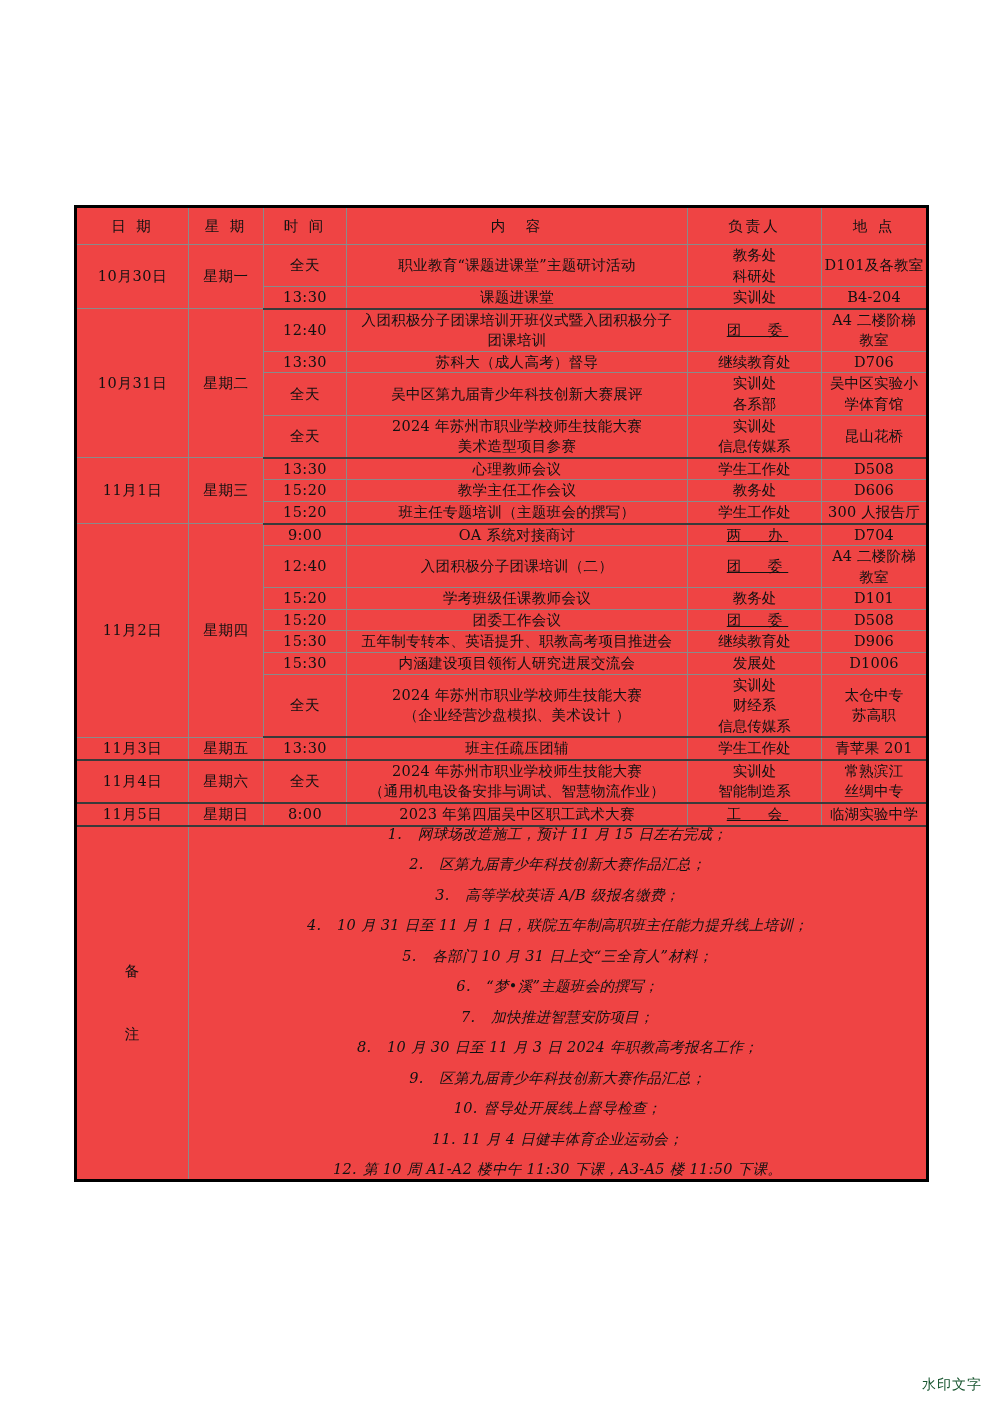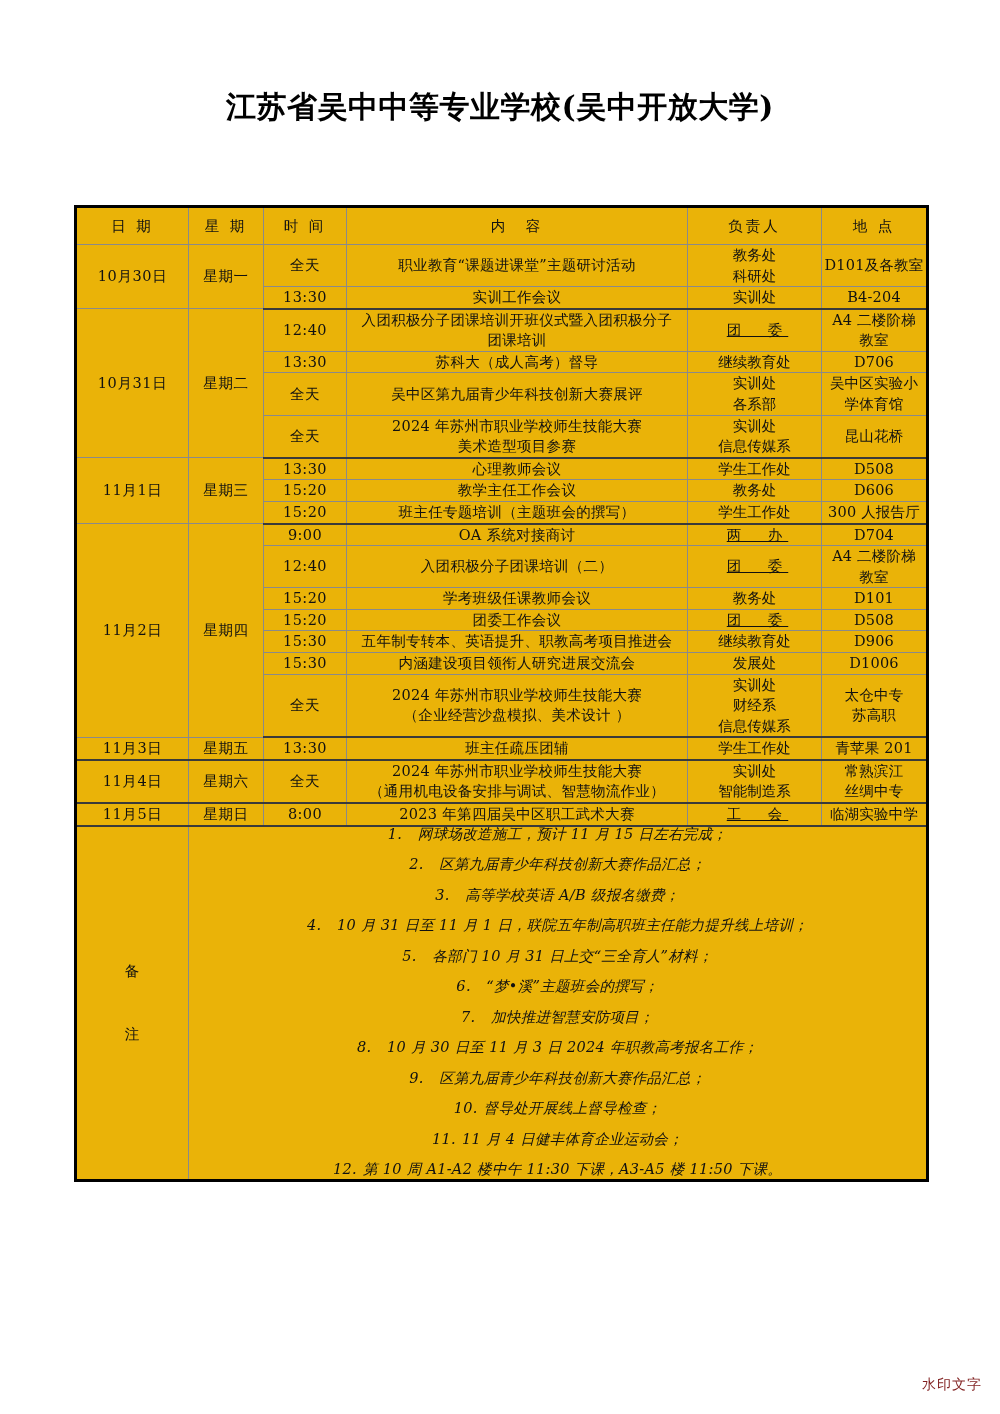"江苏省吴中中等专业学校(吴中开放大学)" div.title-line1 { html: <div>江苏省吴中中等专业学校(吴中开放大学)</div> -> none }
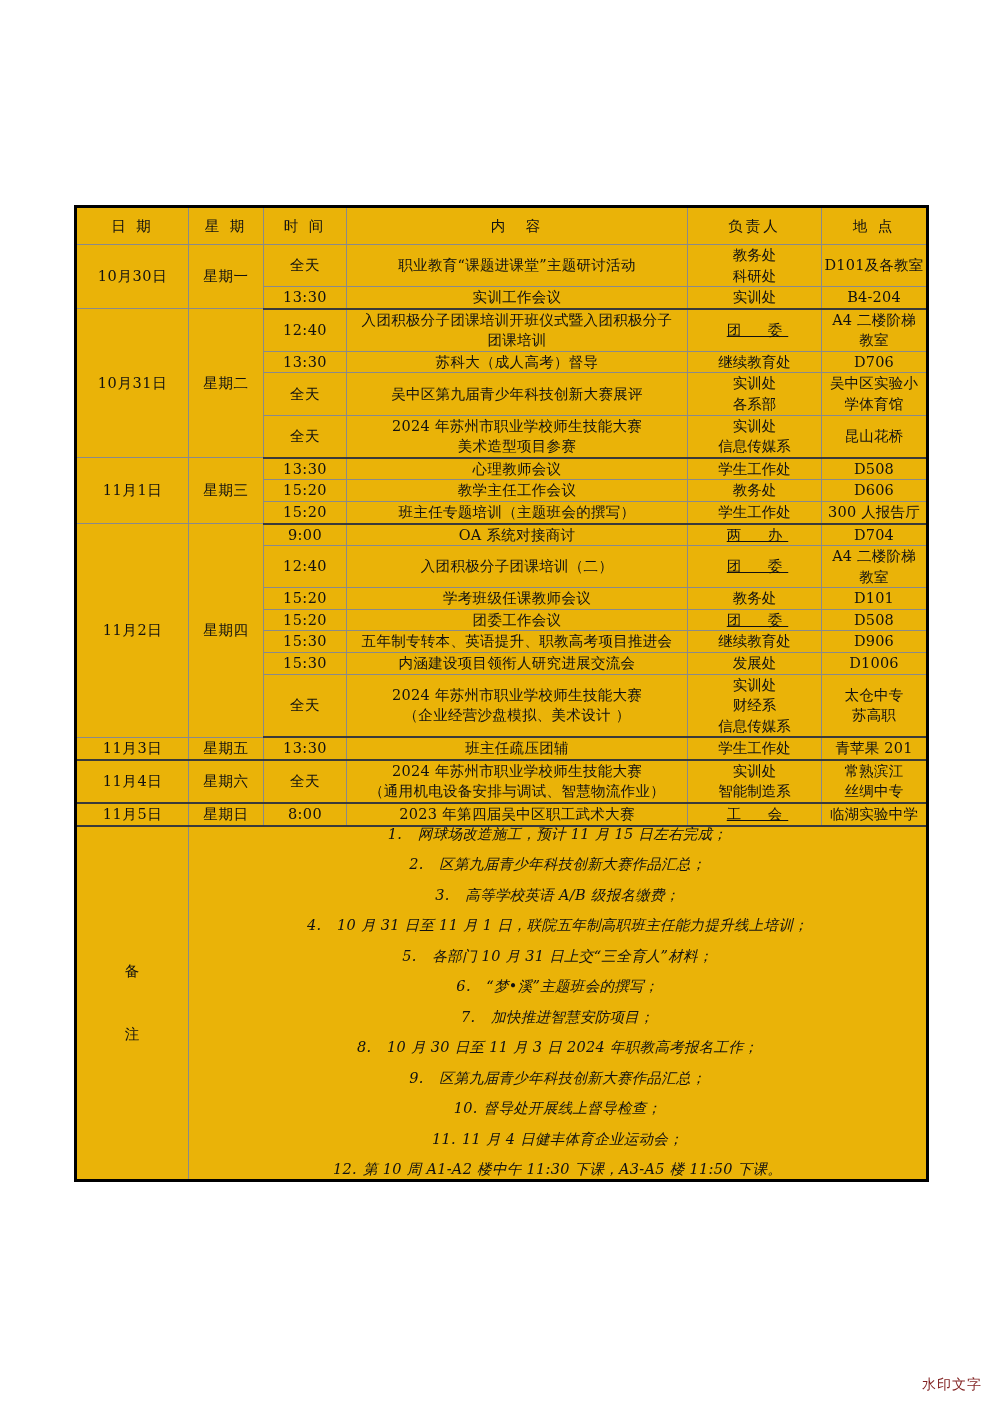"日 期" table.sched { background: #eab308 -> #ef4444 }
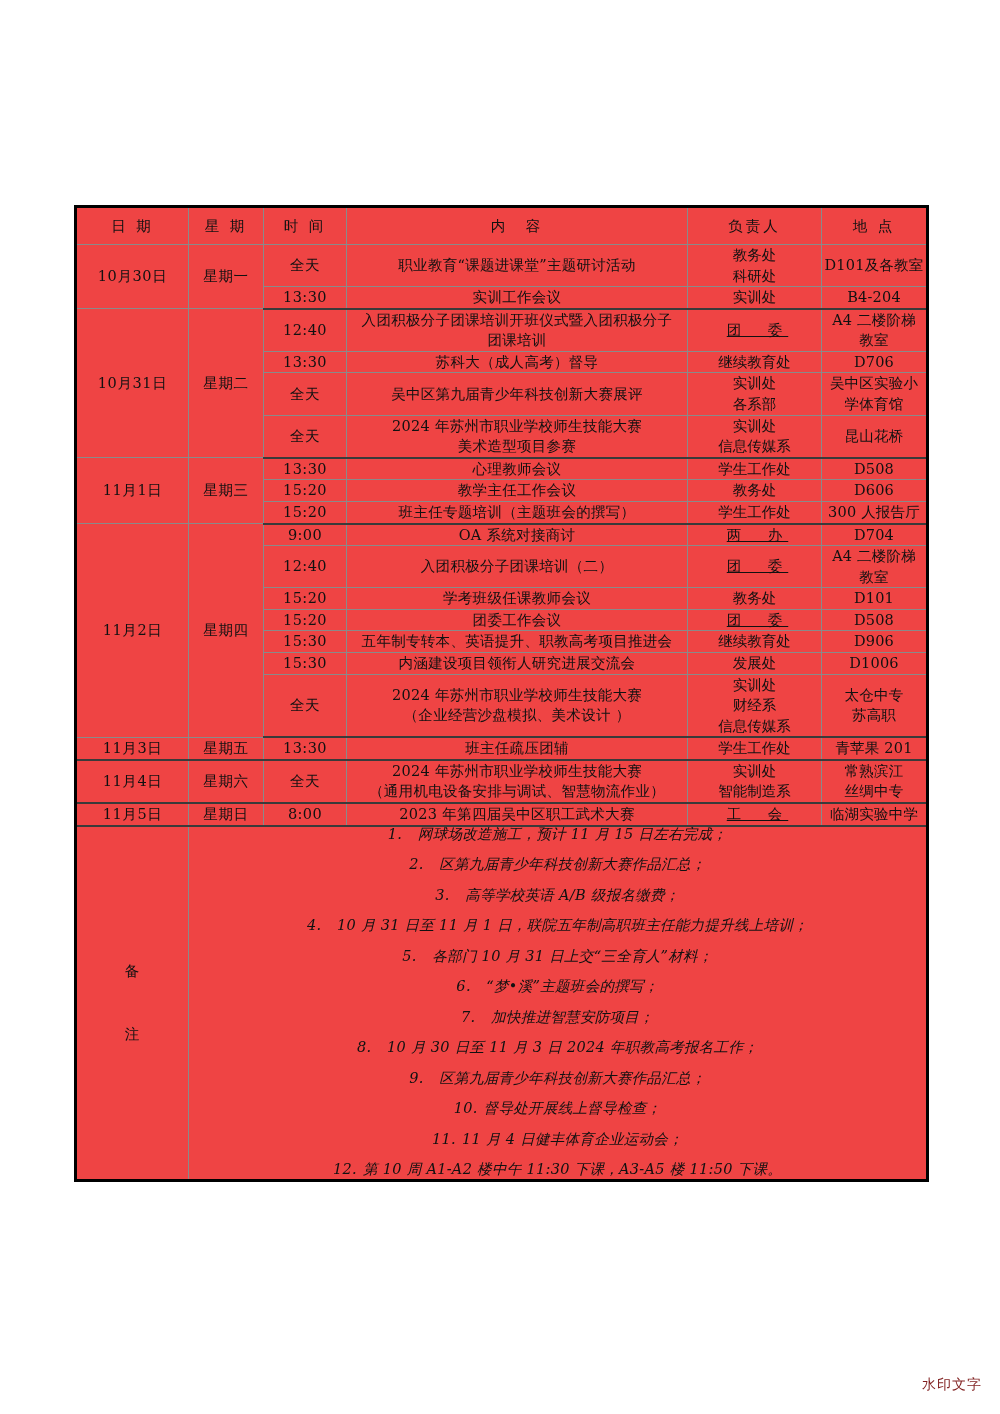"实训工作会议" td.cell { text: 实训工作会议 -> 课题进课堂 }
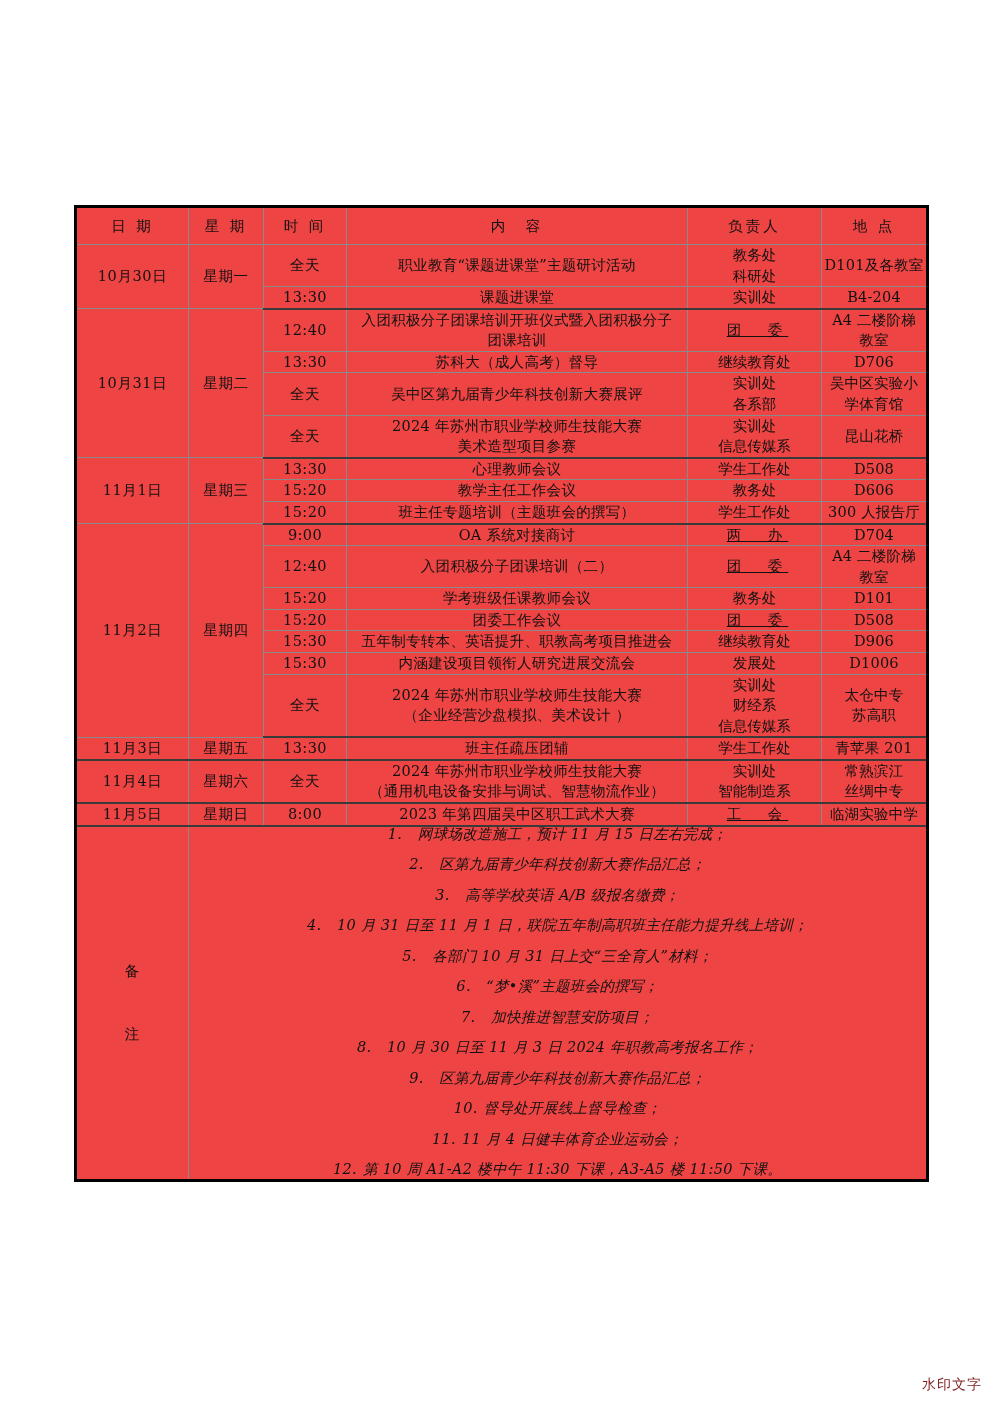"水印文字" .watermark { color: #7f1d1d -> #14532d }
